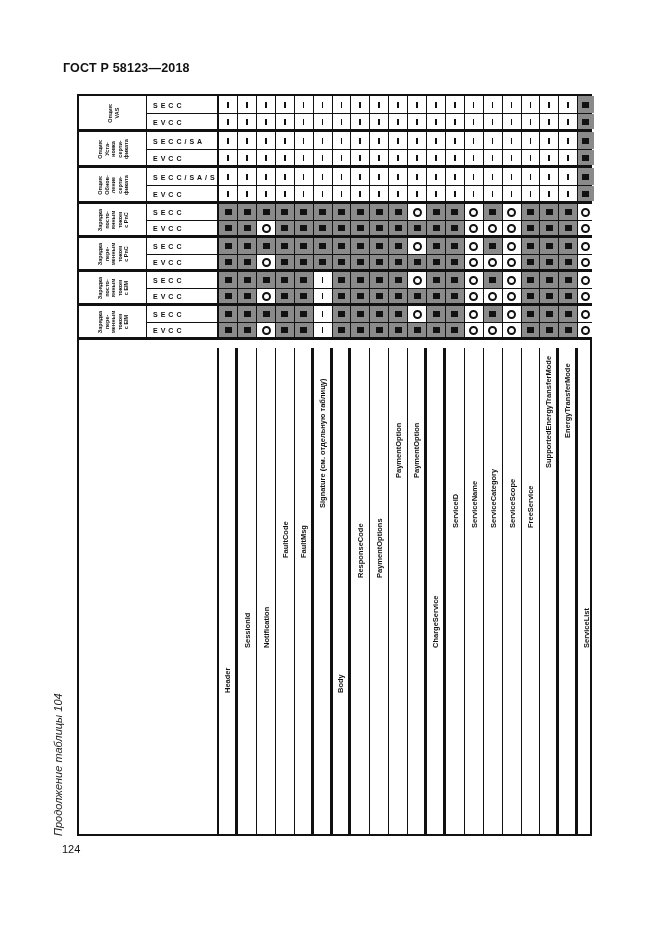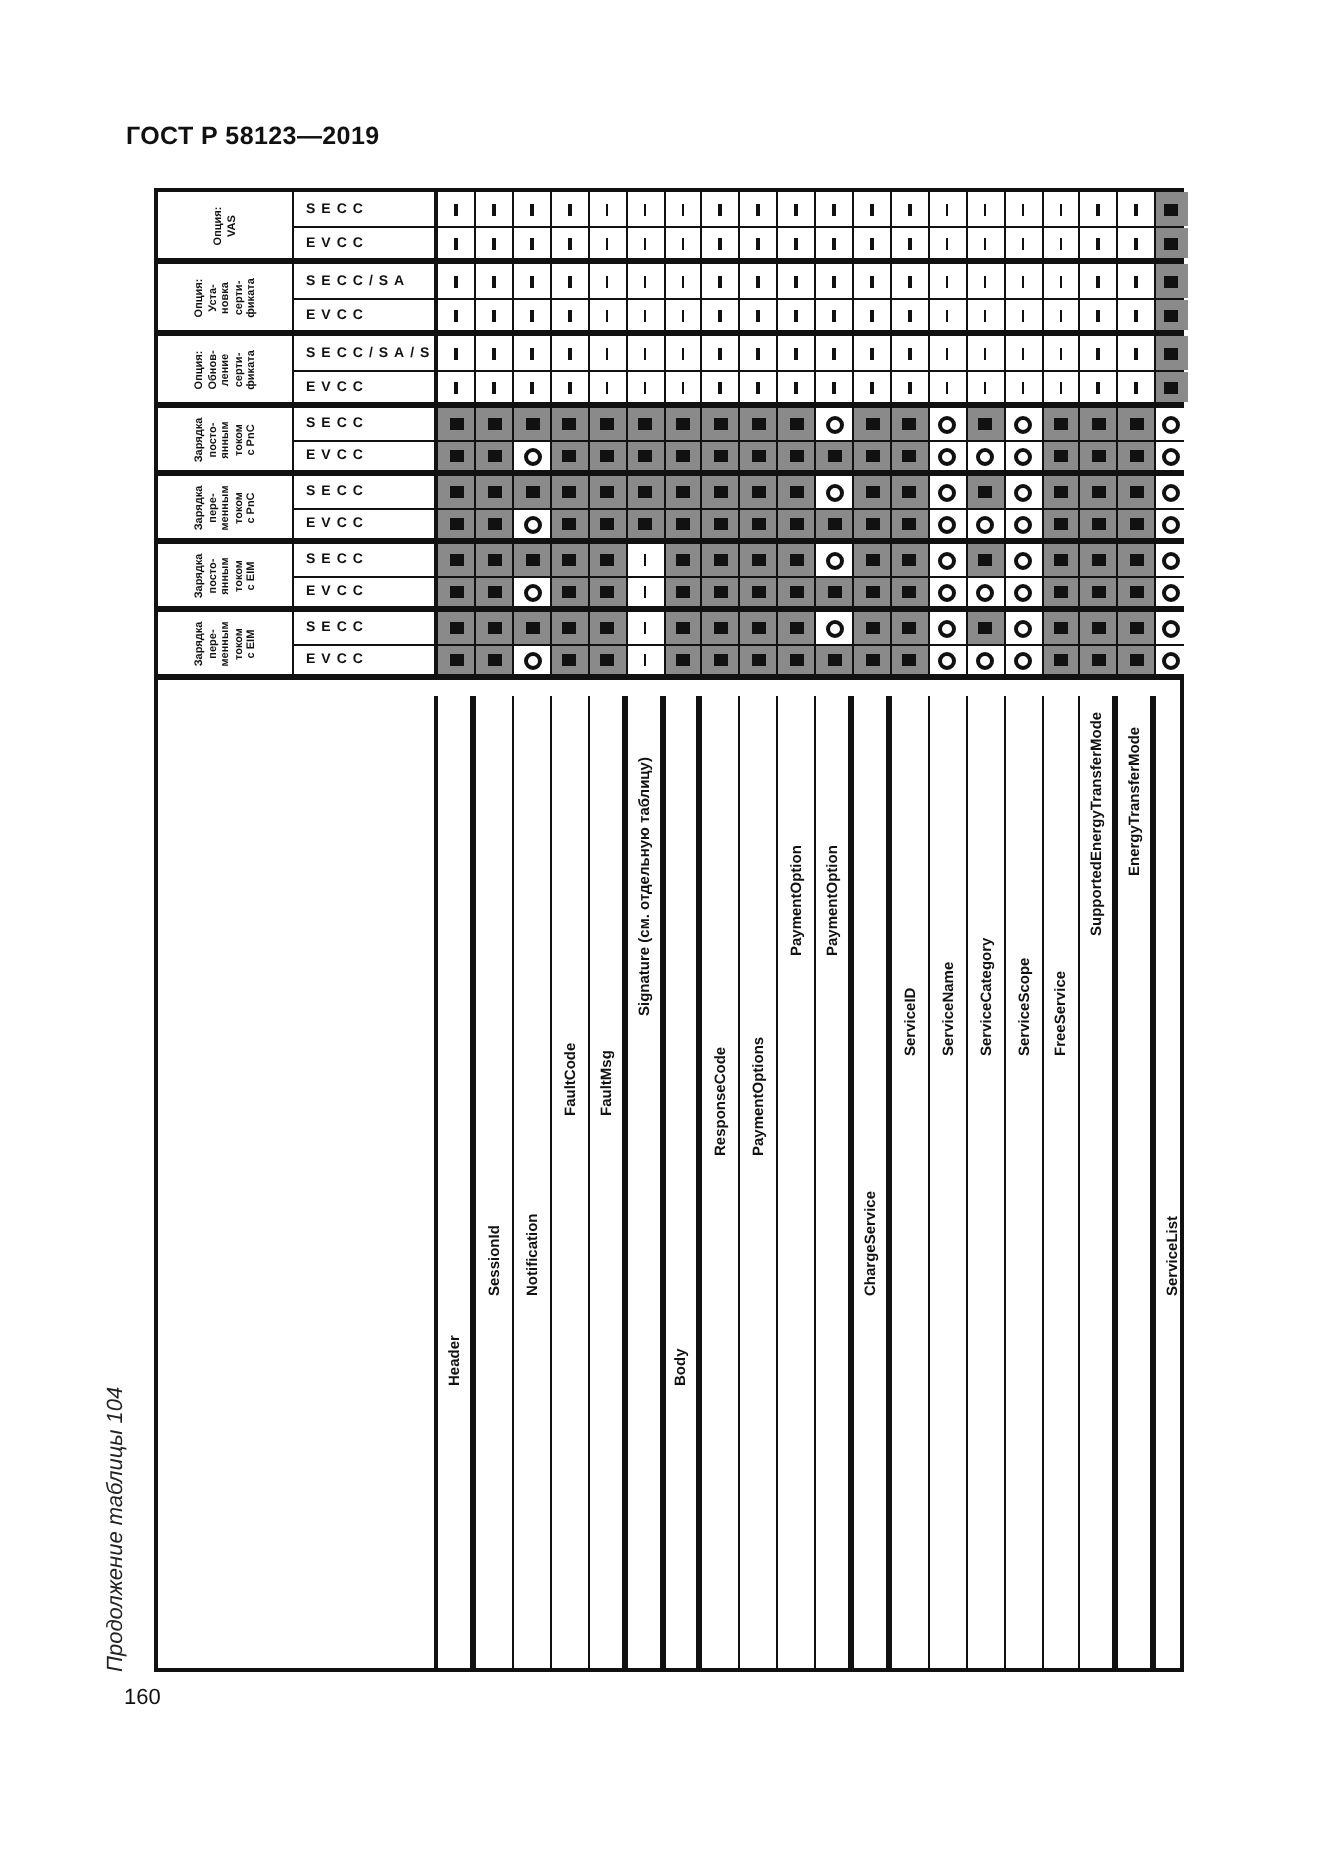"ГОСТ Р 58123—2019" div.doc-title { text: 2019 -> 2018 }
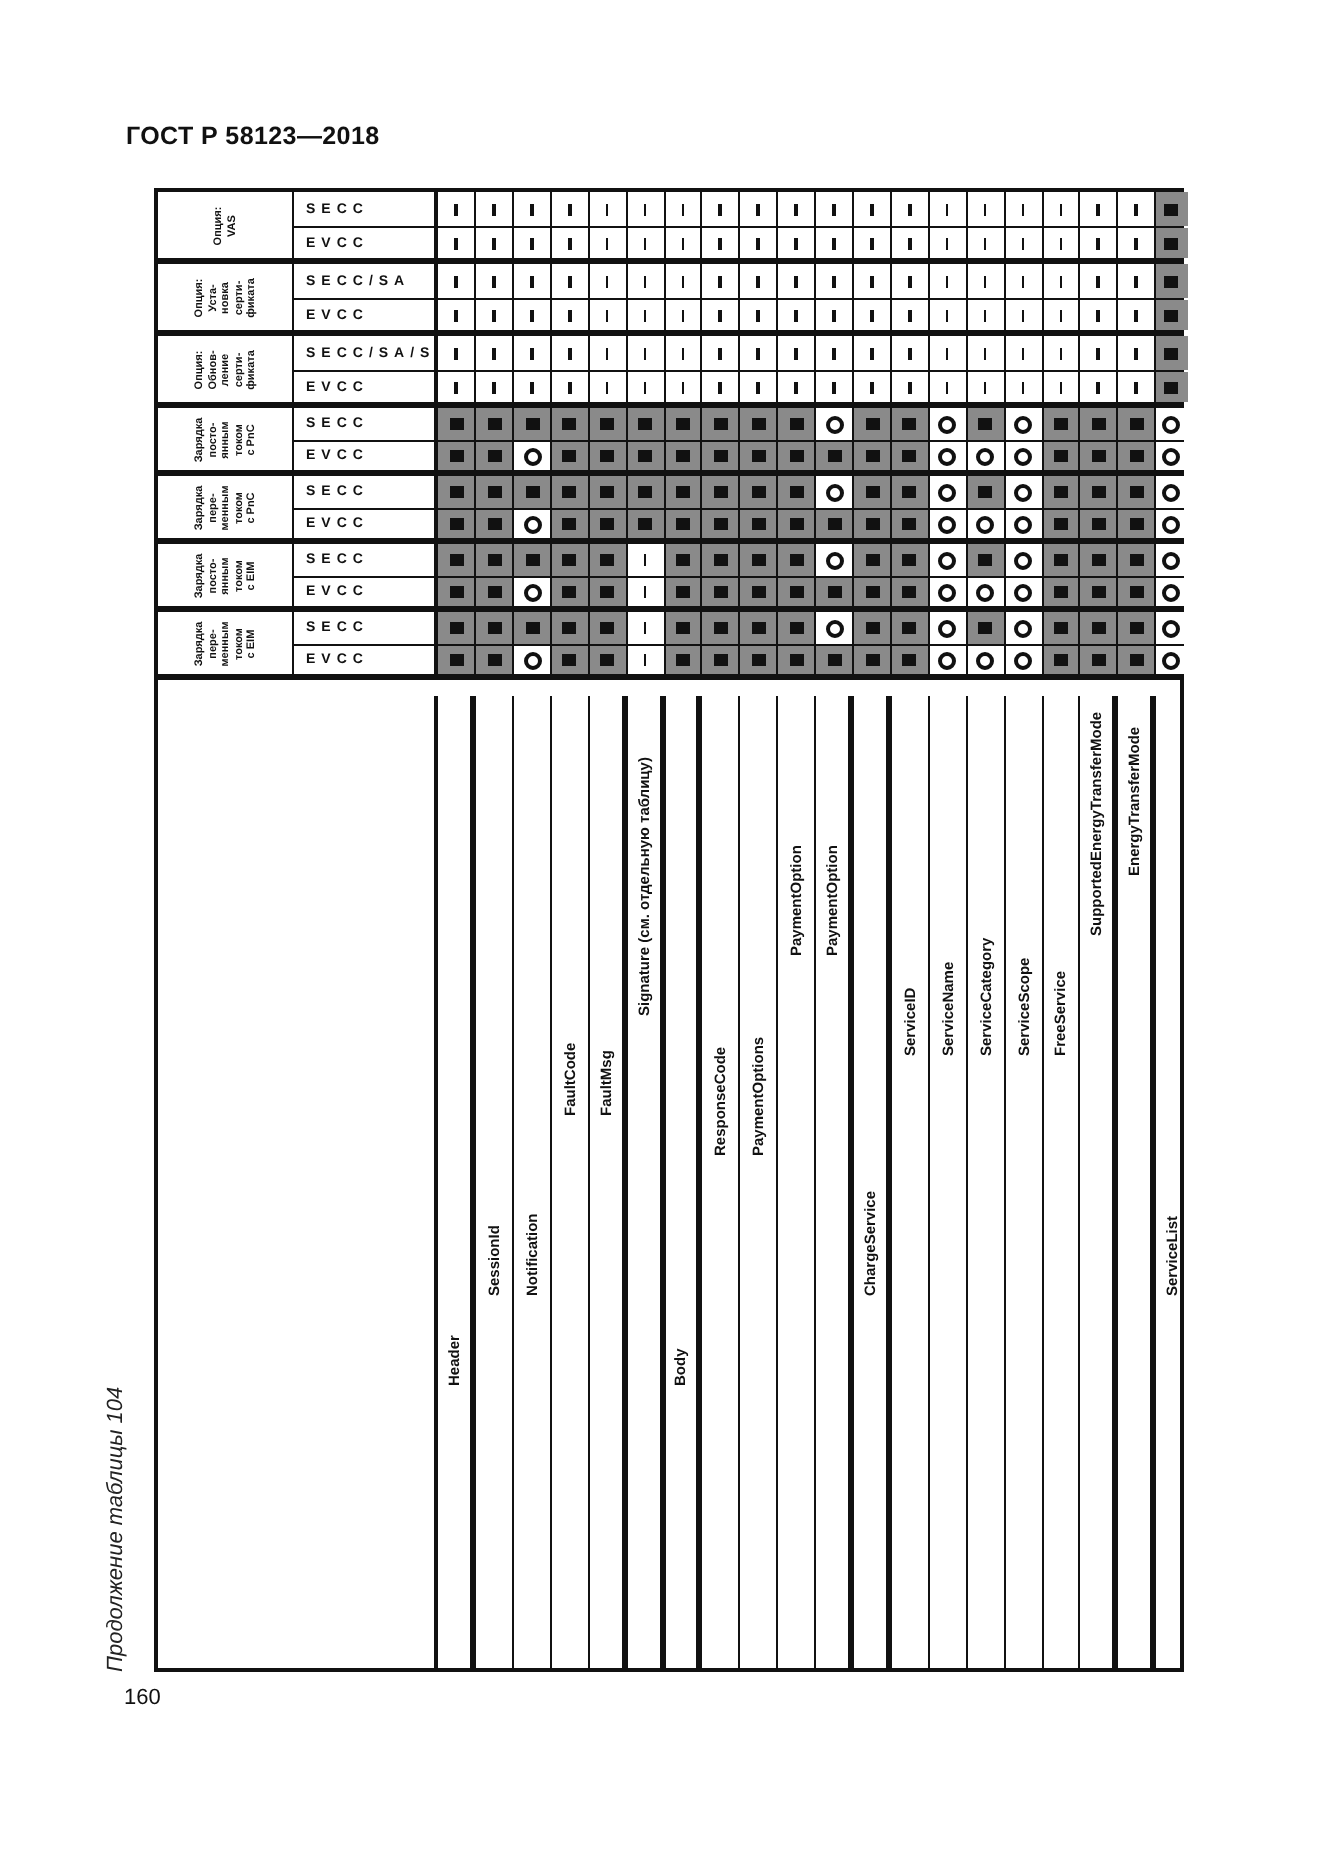"160" div.page-number { text: 160 -> 124 }
